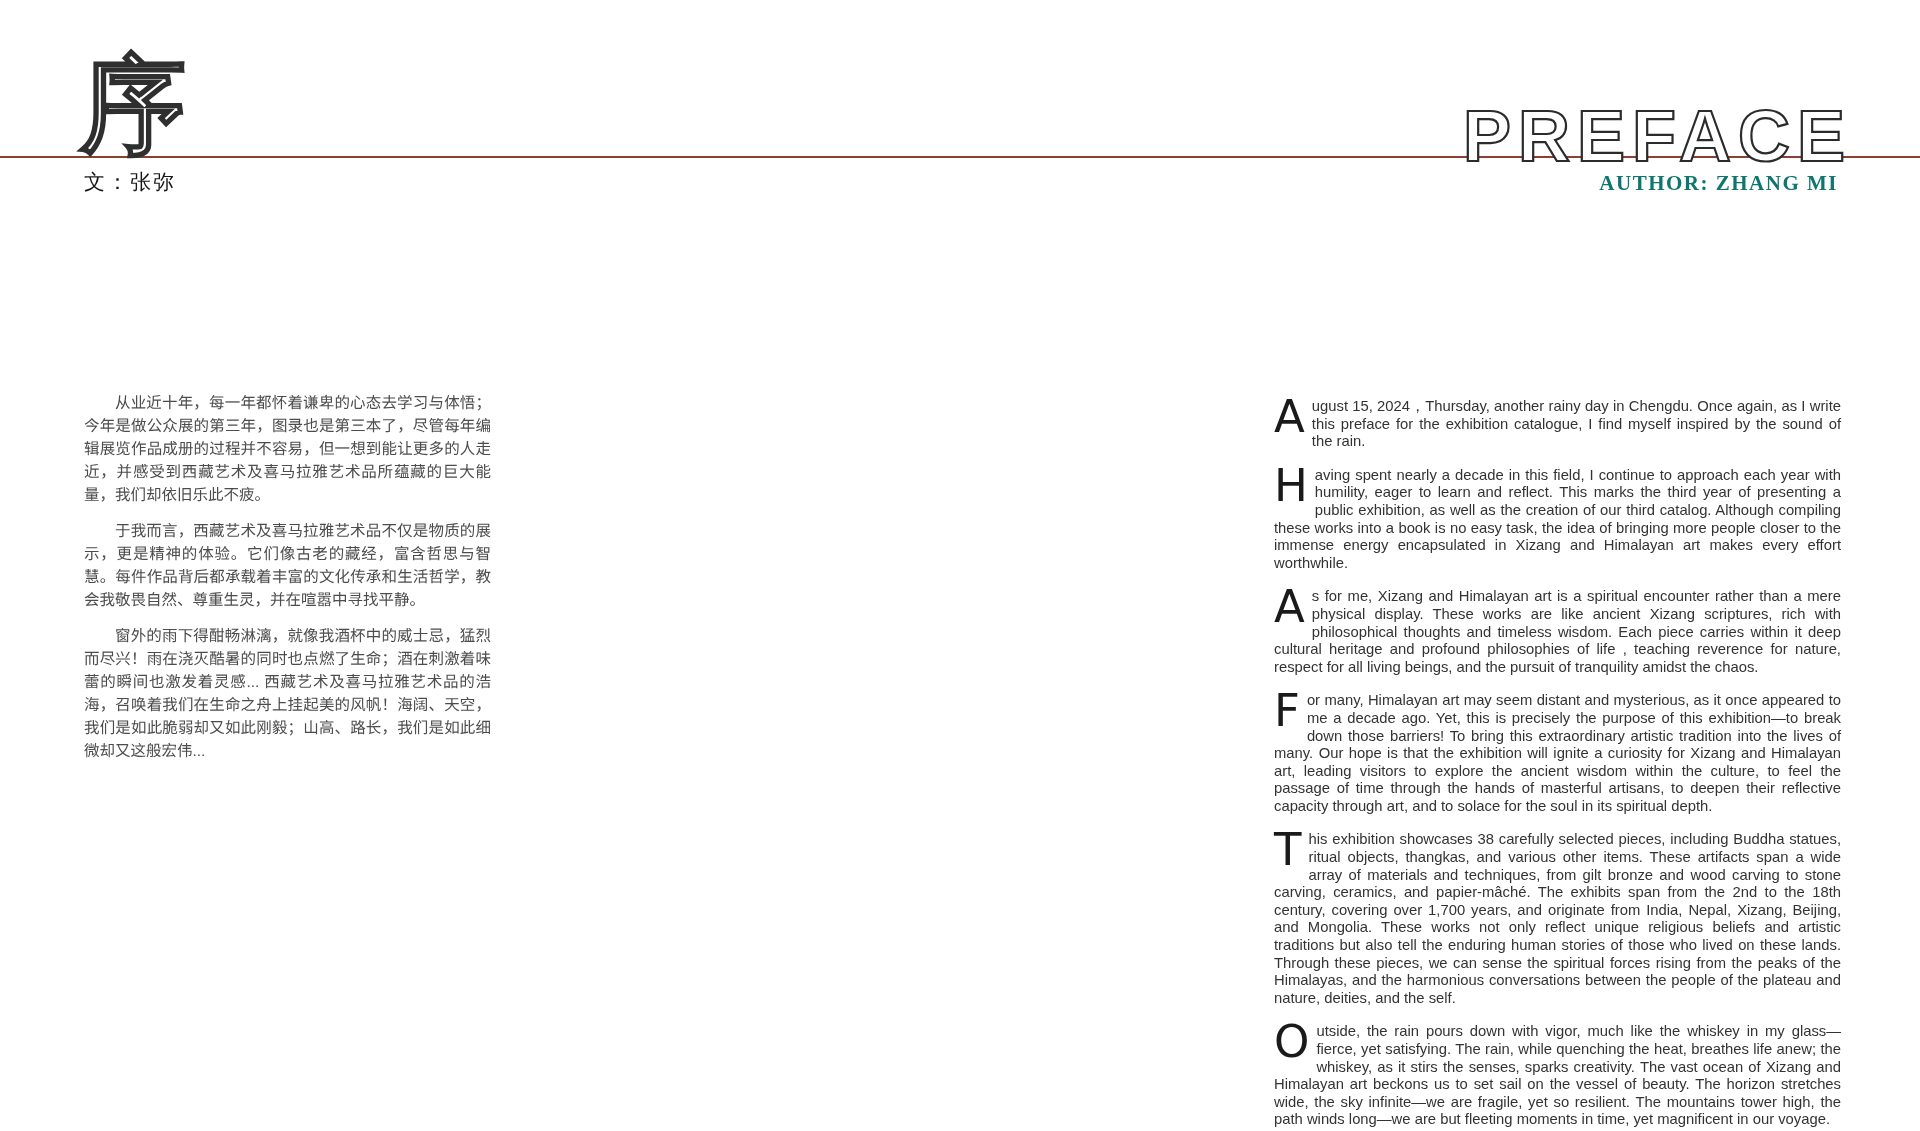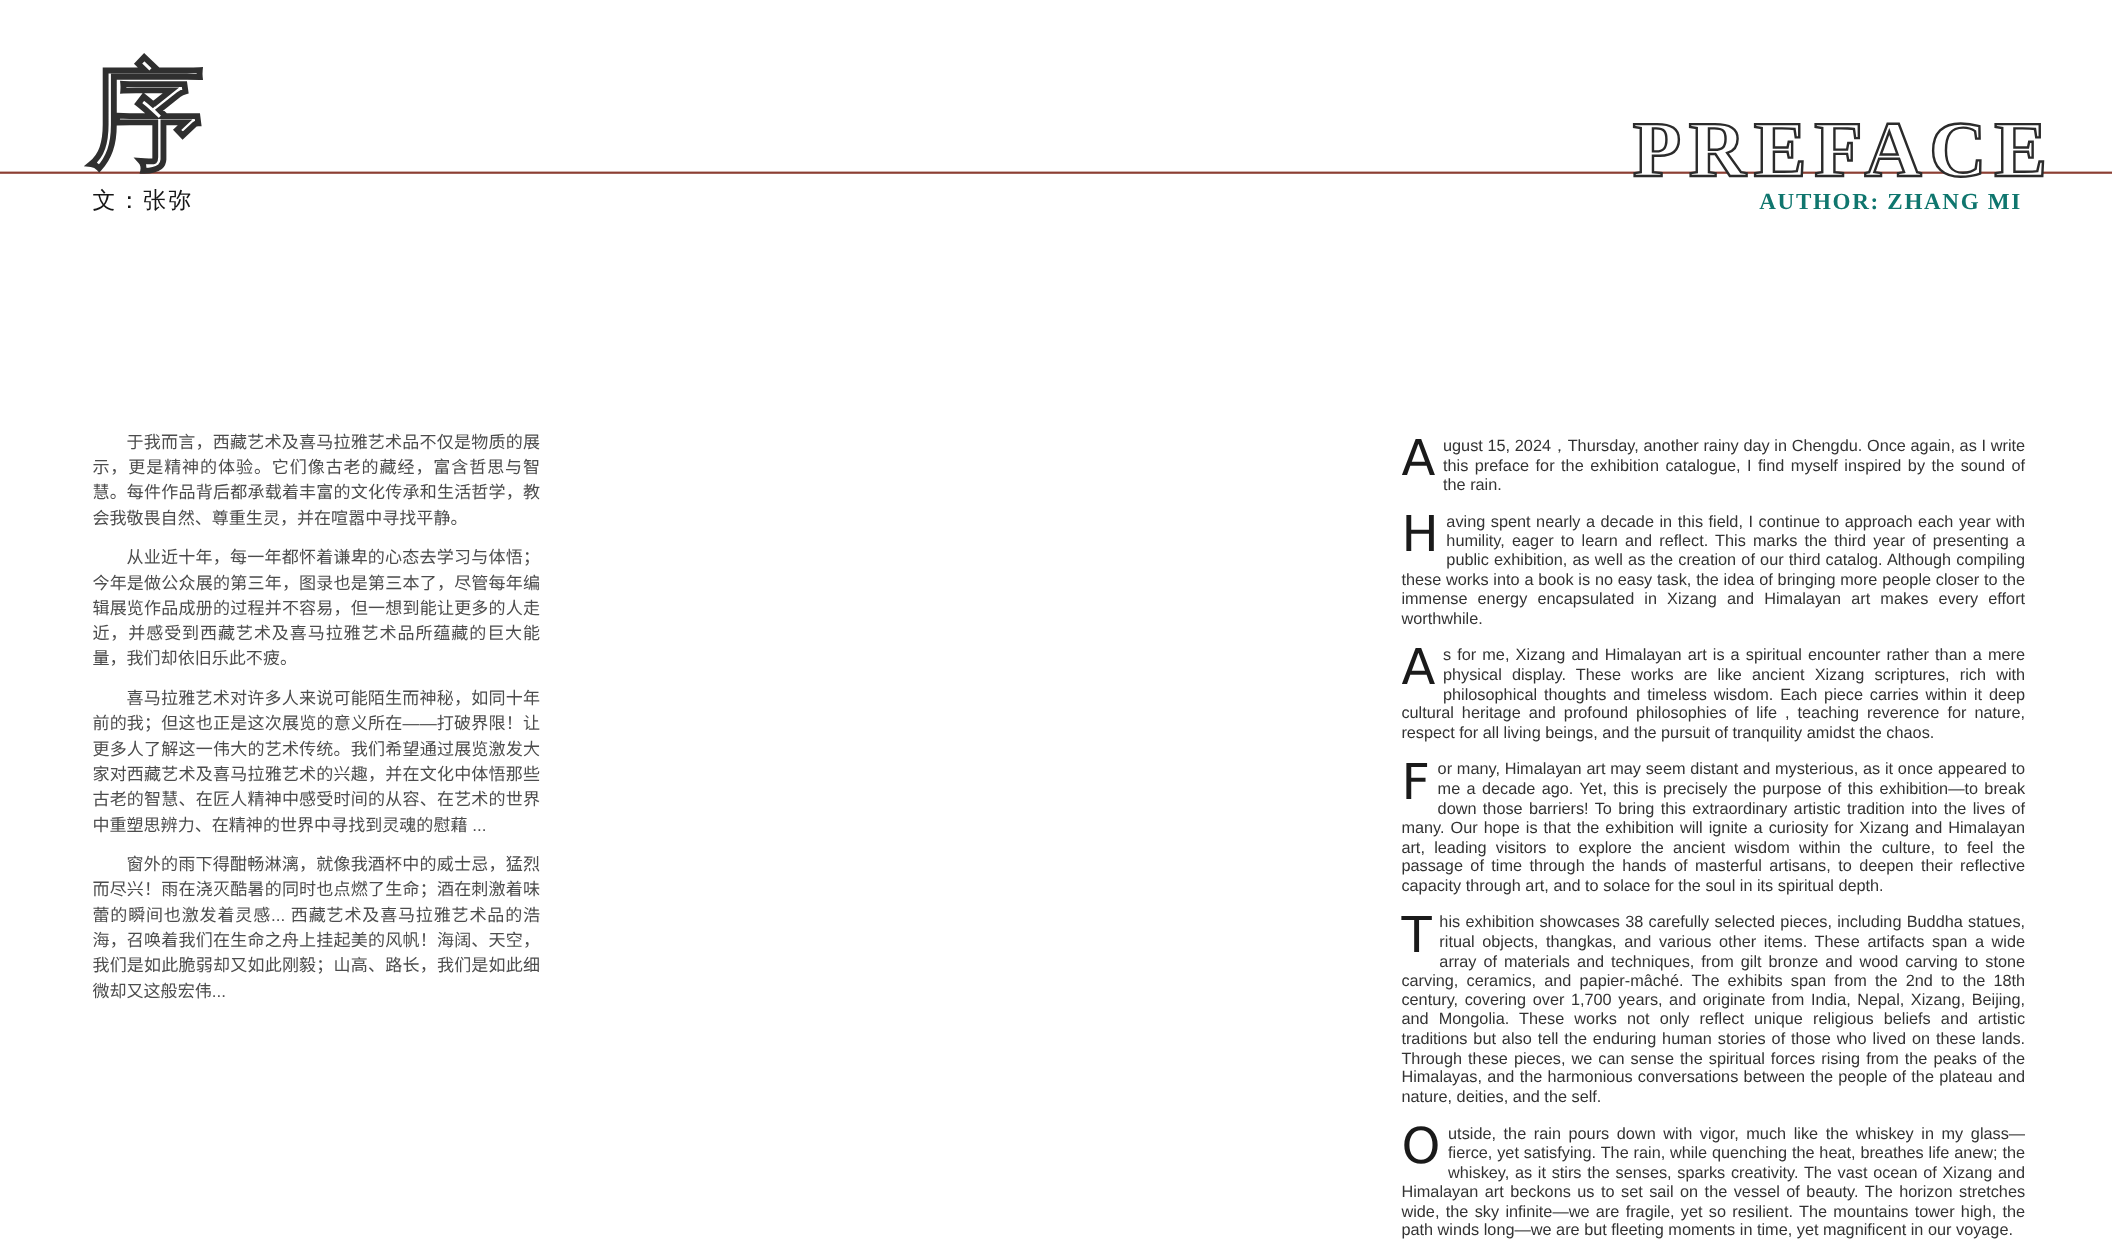"PREFACE" .title-en { font-family: Liberation Serif, serif -> Liberation Sans, sans-serif; right: 59px -> 75px }
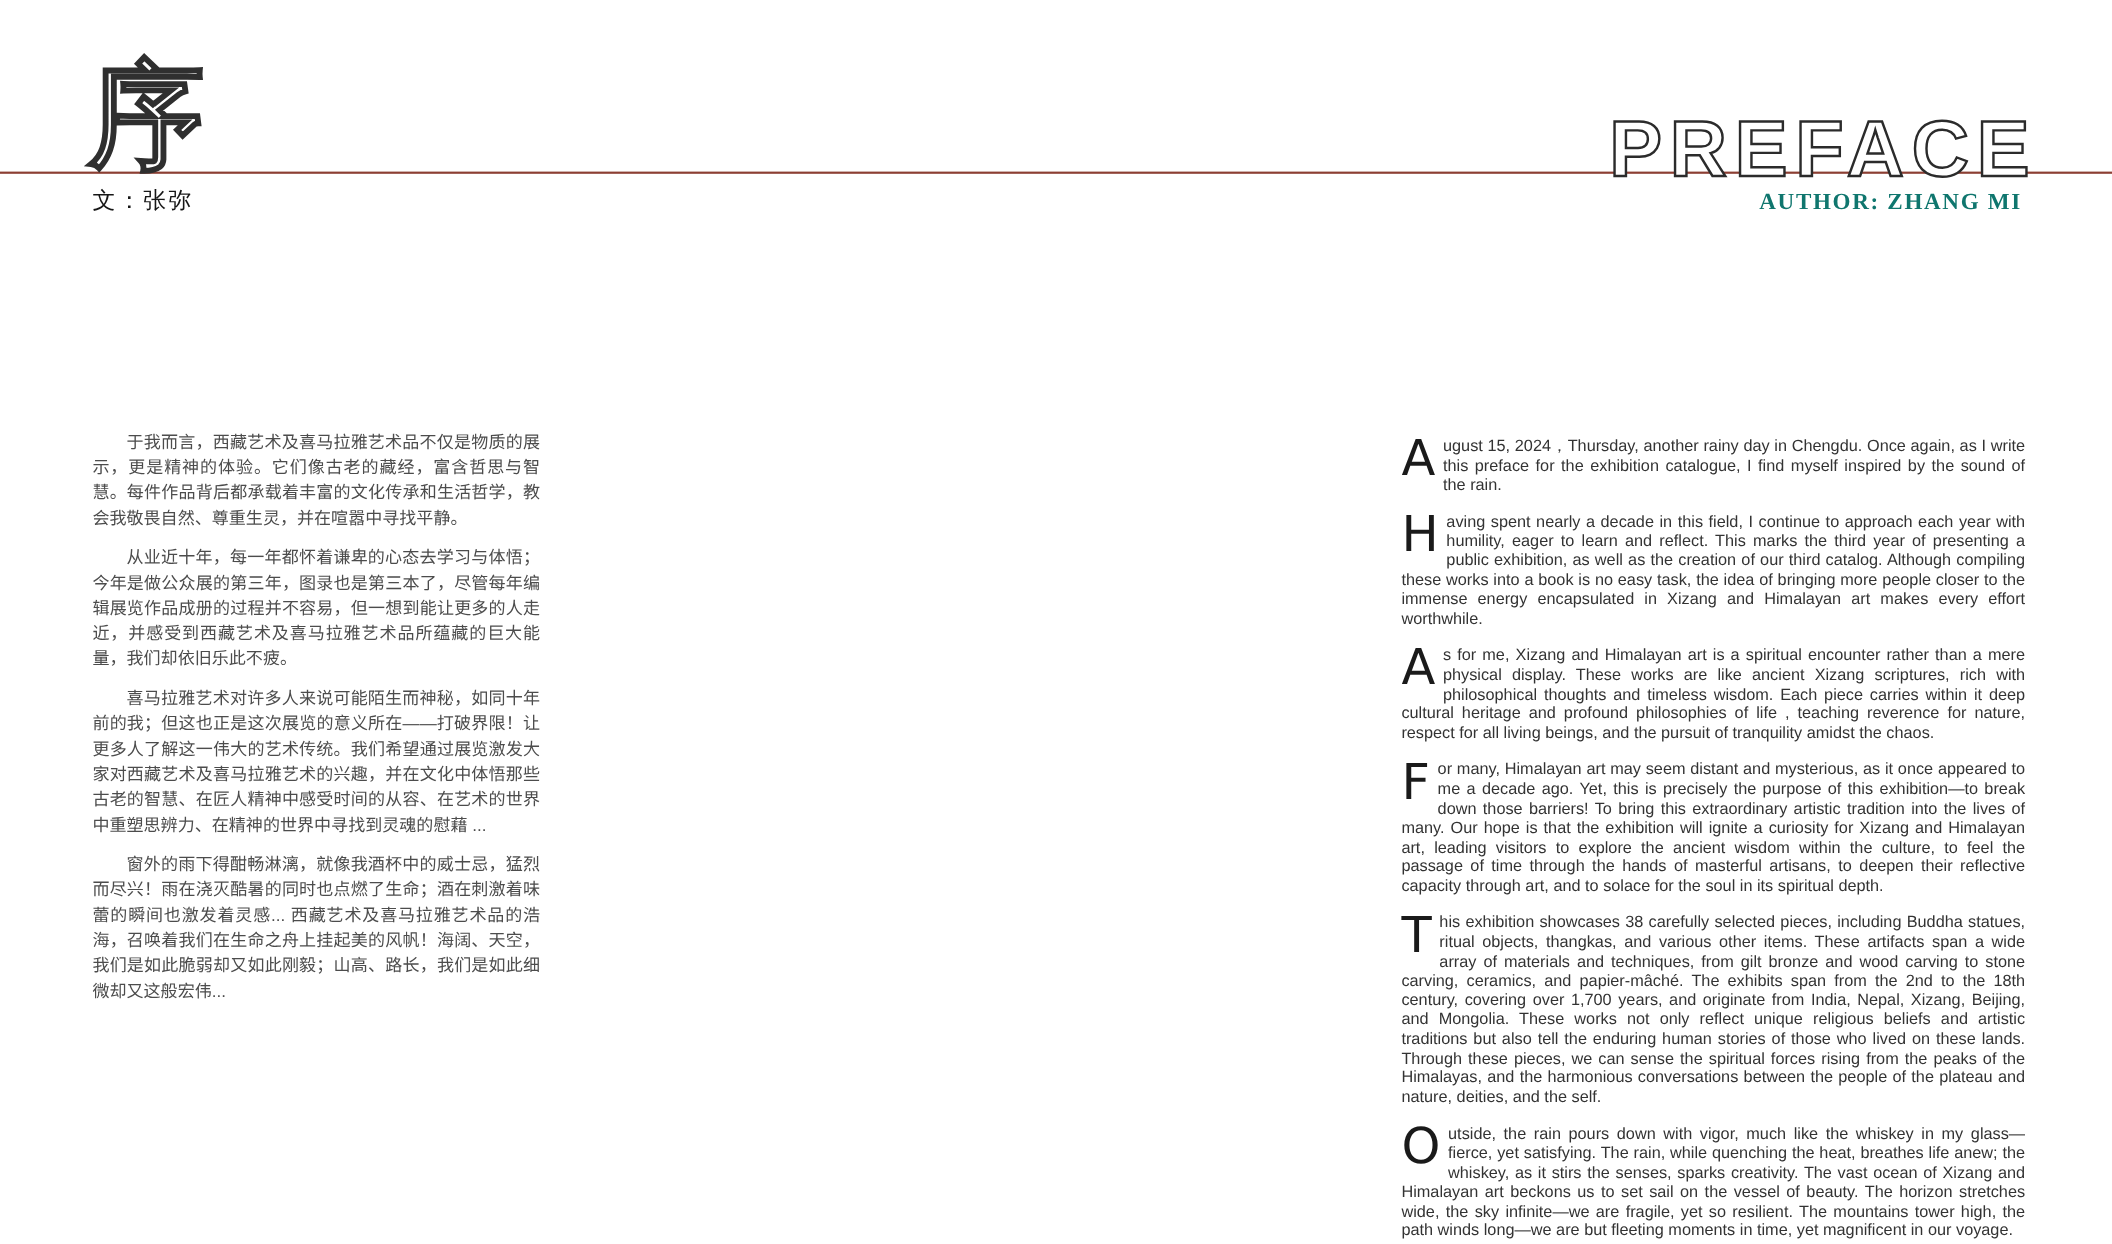"于我而言，西藏艺术及喜马拉雅艺术品不仅是物质的展示，更是精神的体验。它们像古老的" p { order: before "从业近十年，每一年都怀着谦卑的心态去学习与体悟；今年是做公众展的第三年，图录也是" -> after "从业近十年，每一年都怀着谦卑的心态去学习与体悟；今年是做公众展的第三年，图录也是" }
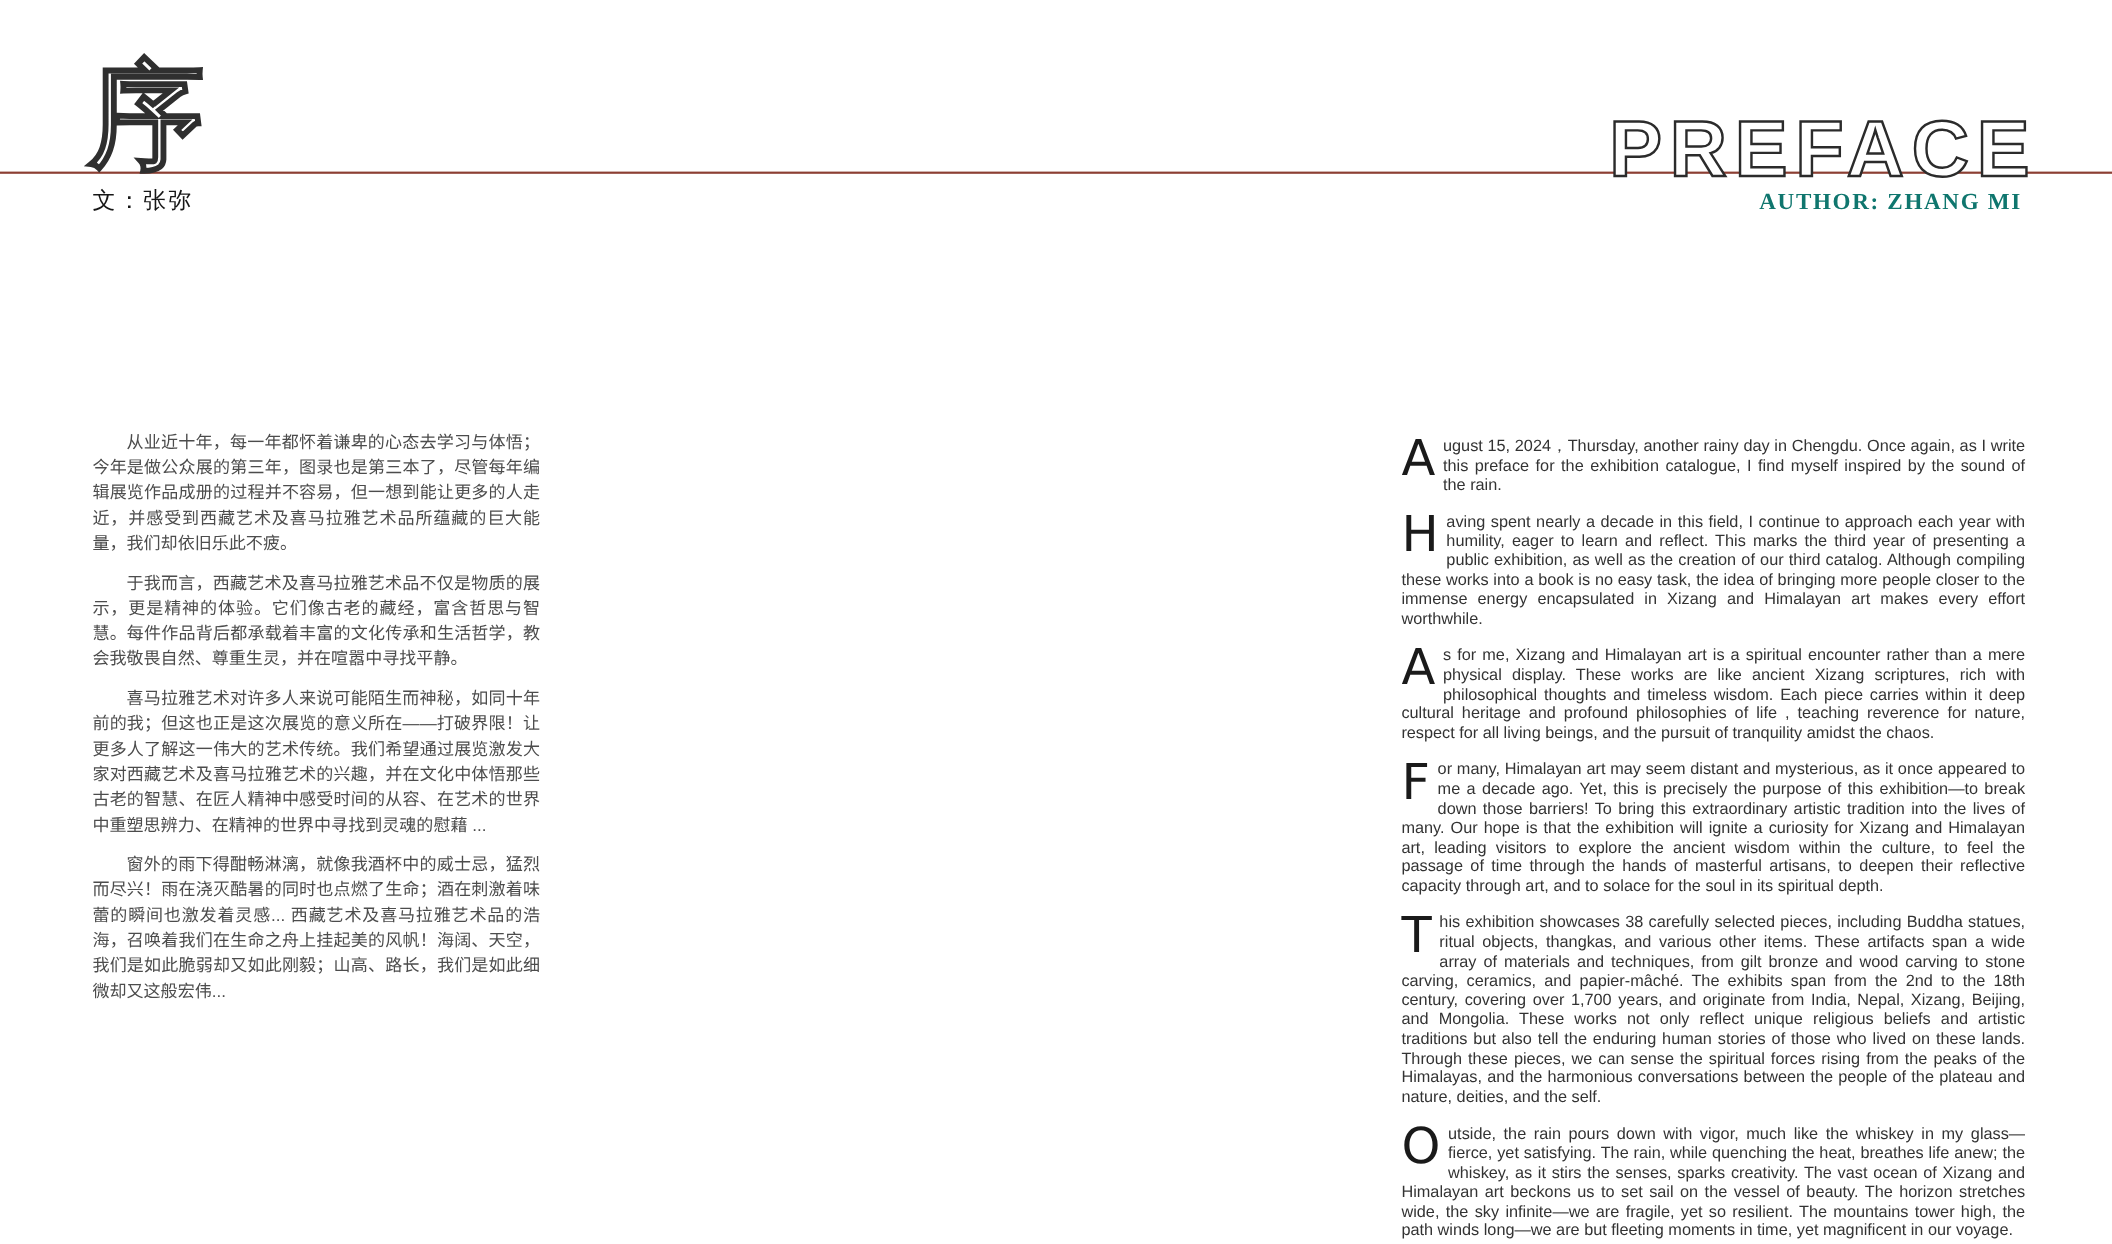"喜马拉雅艺术对许多人来说可能陌生而神秘，如同十年前的我；但这也正是这次展览的意义" p { html: <p>喜马拉雅艺术对许多人来说可能陌生而神秘，如同十年前的我；但这也正是这次展览的意义所在——打破界限！让更多人了解这一伟大的艺术传统。我们希望通过展览激发大家对西藏艺术及喜马拉雅艺术的兴趣，并在文化中体悟那些古老的智慧、在匠人精神中感受时间的从容、在艺术的世界中重塑思辨力、在精神的世界中寻找到灵魂的慰藉 ...</p> -> none }
